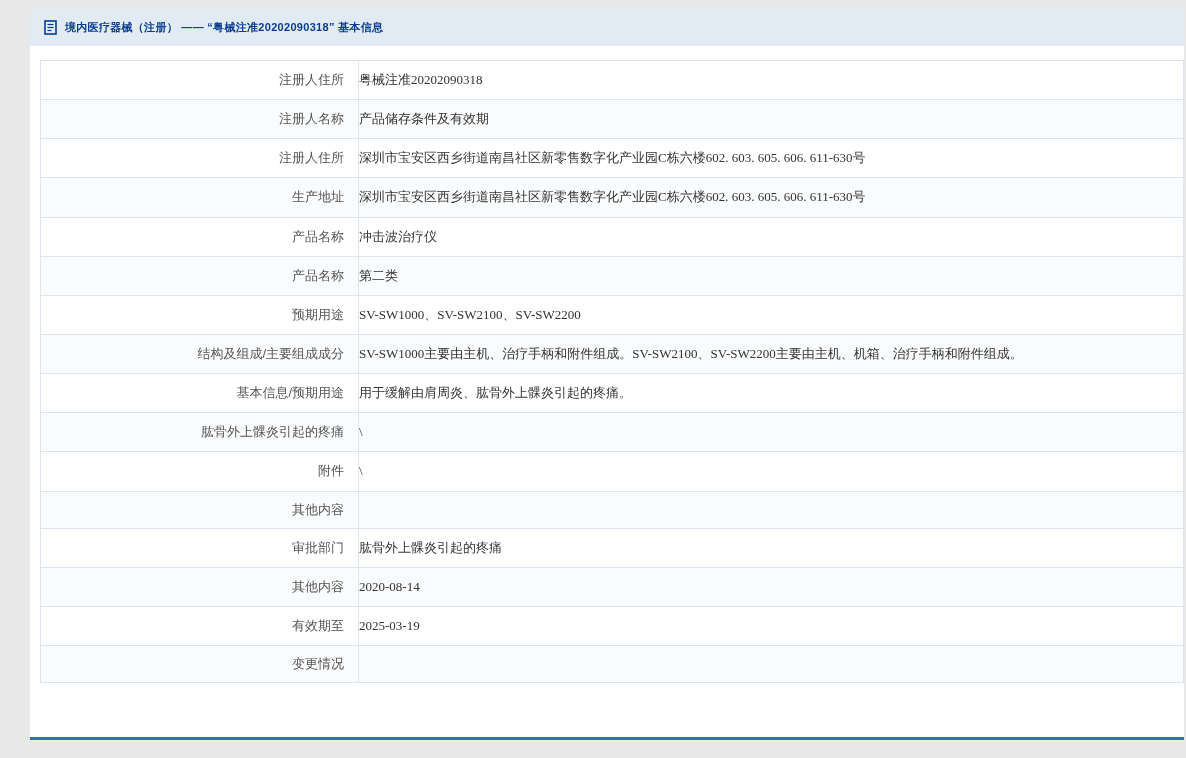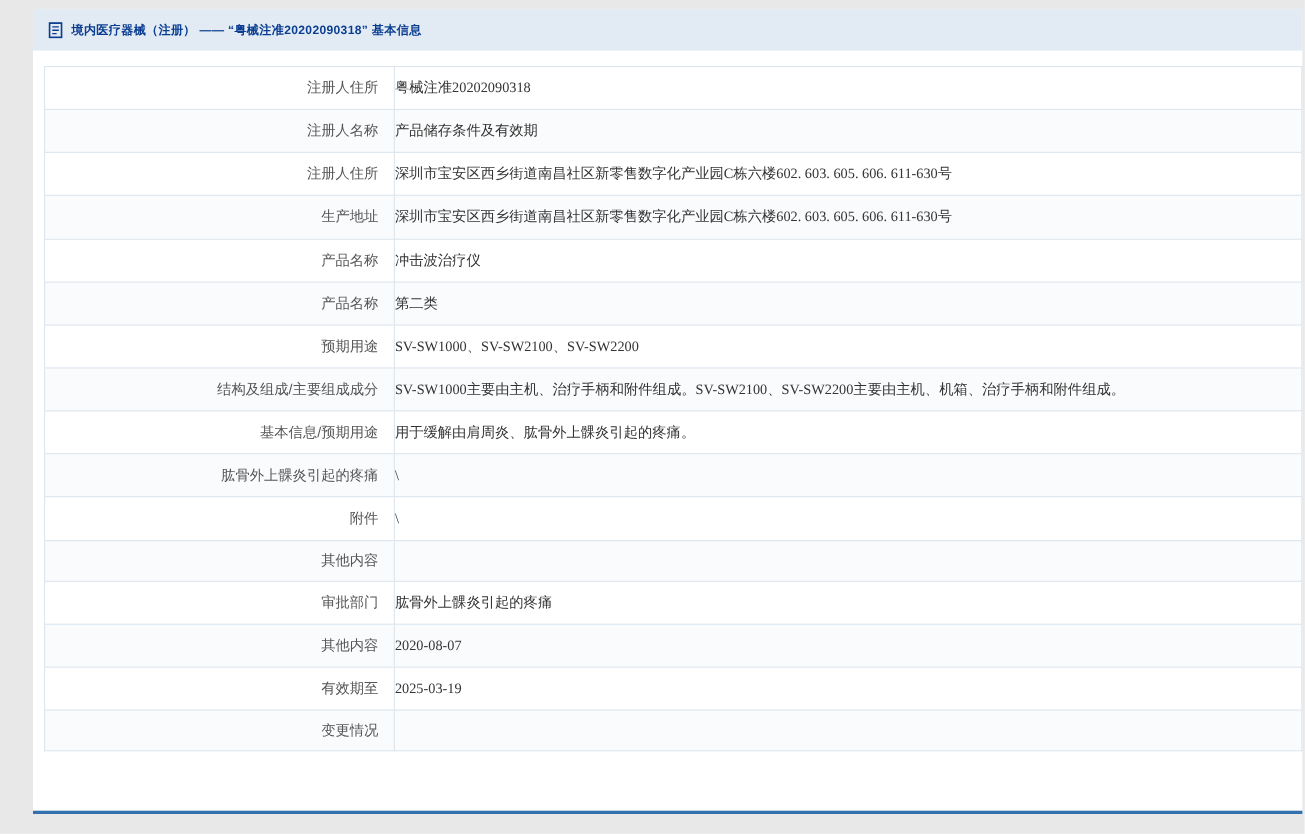"2020-08-07" td.value-cell { text: 2020-08-07 -> 2020-08-14 }
